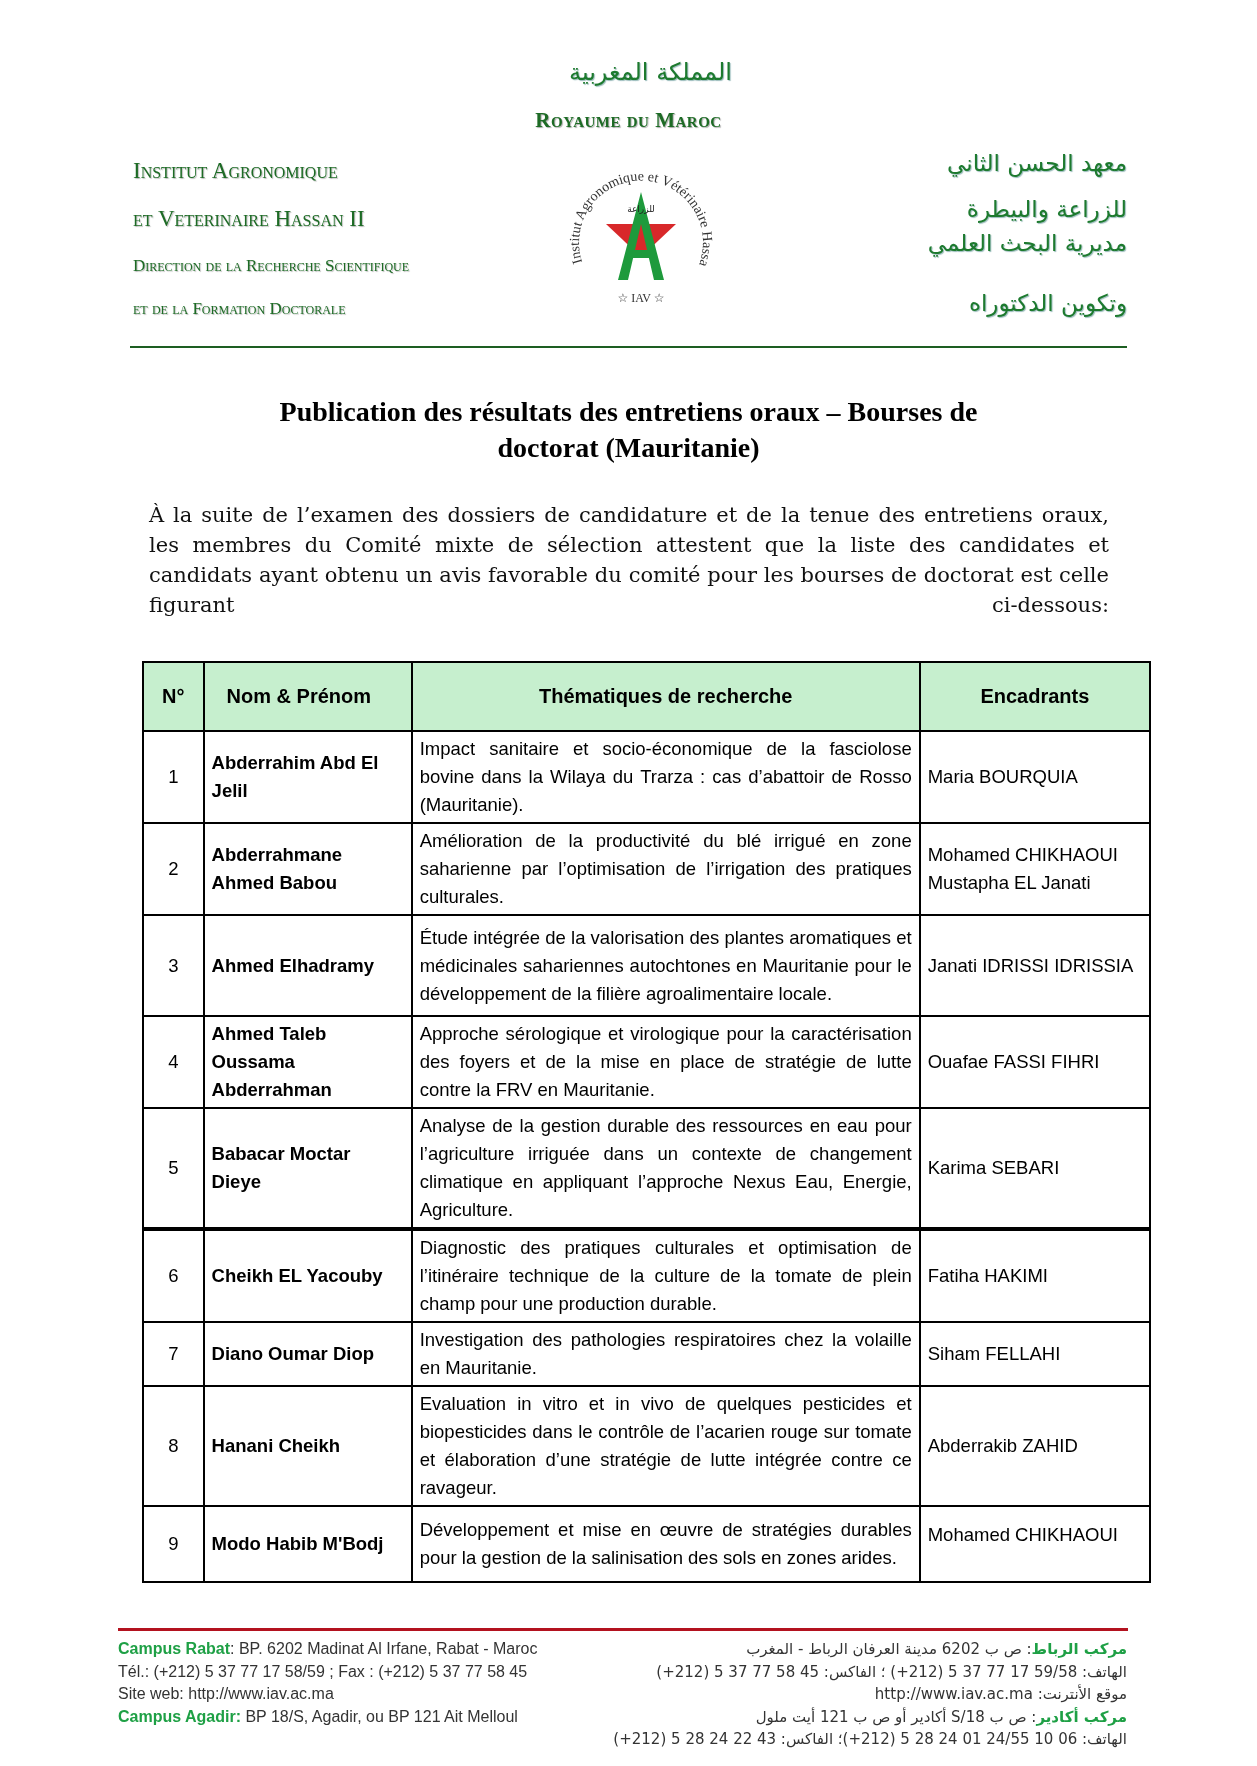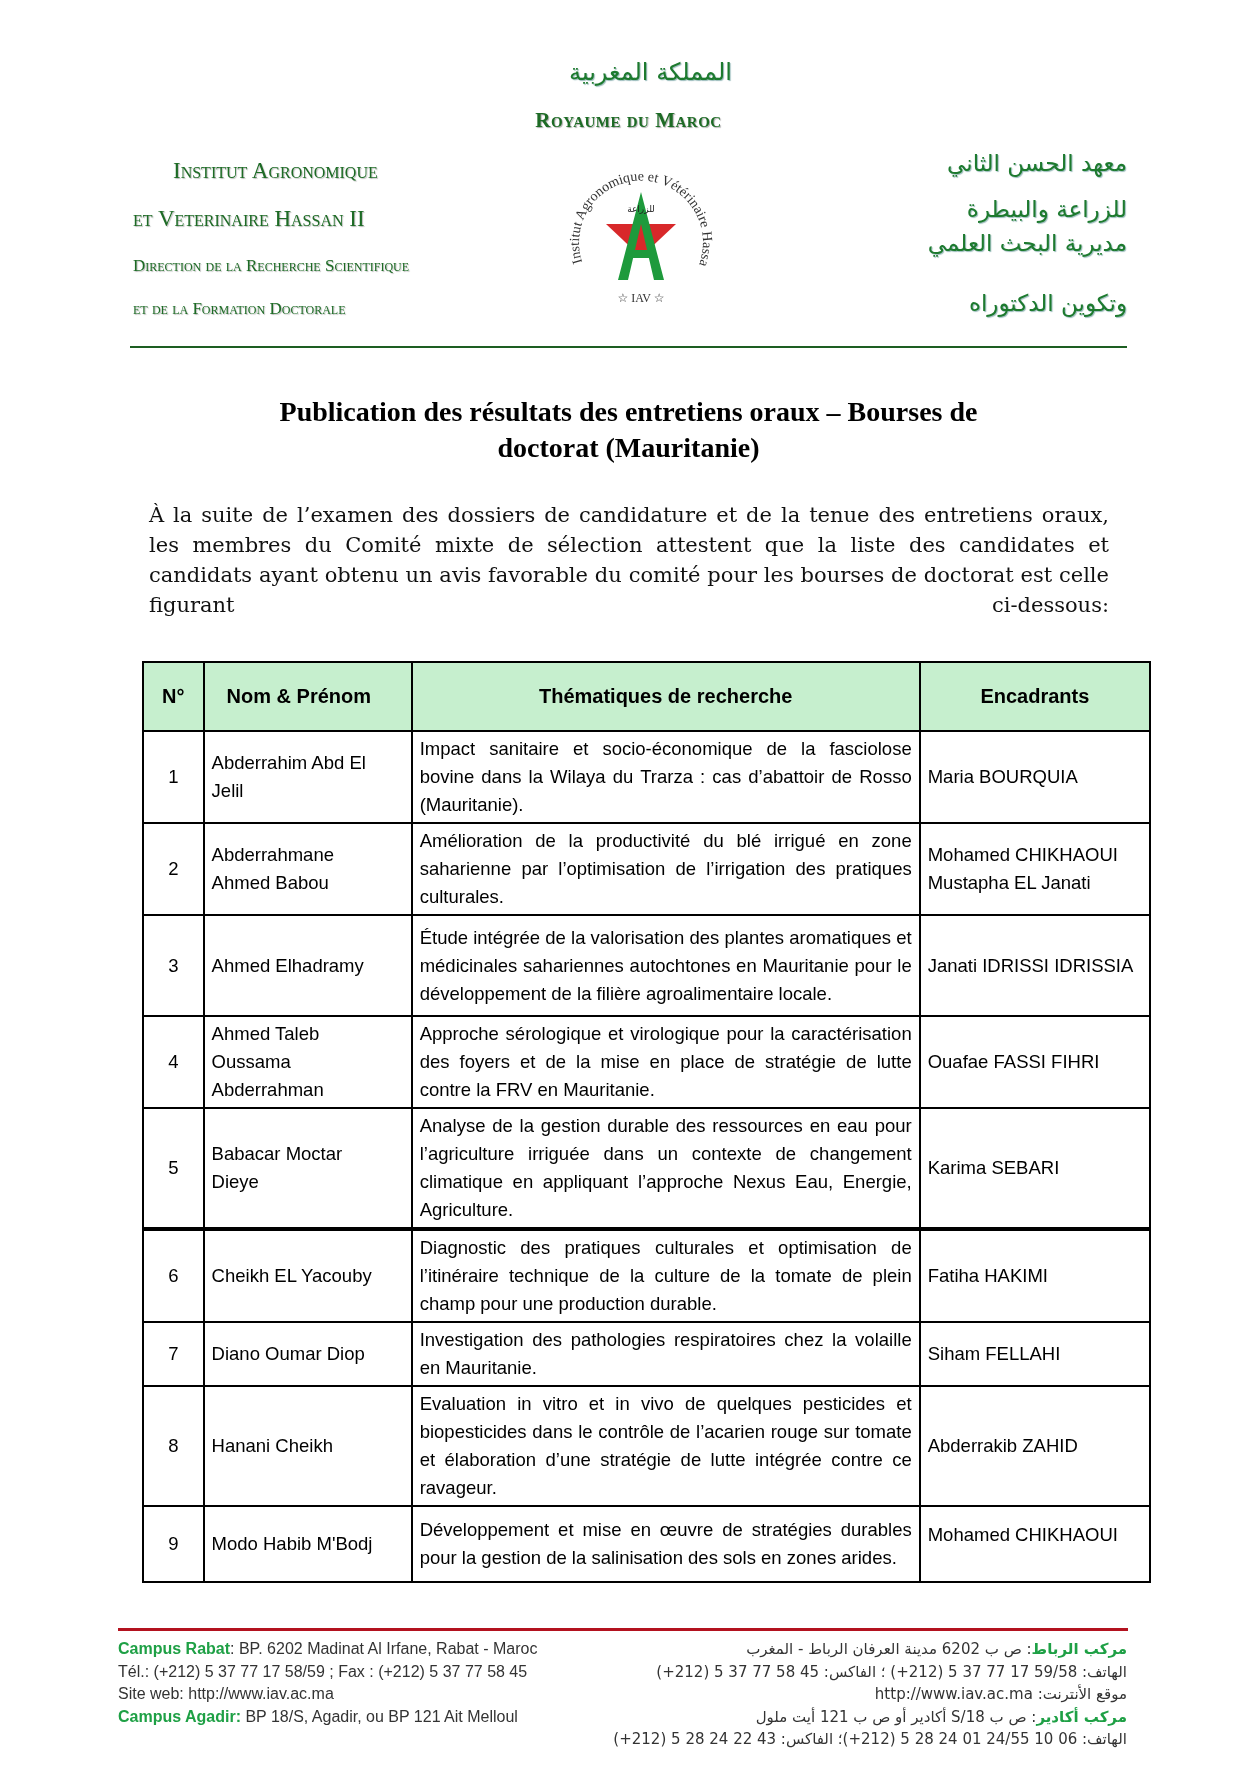"Institut Agronomique" div.l { margin-left: 40px -> none }
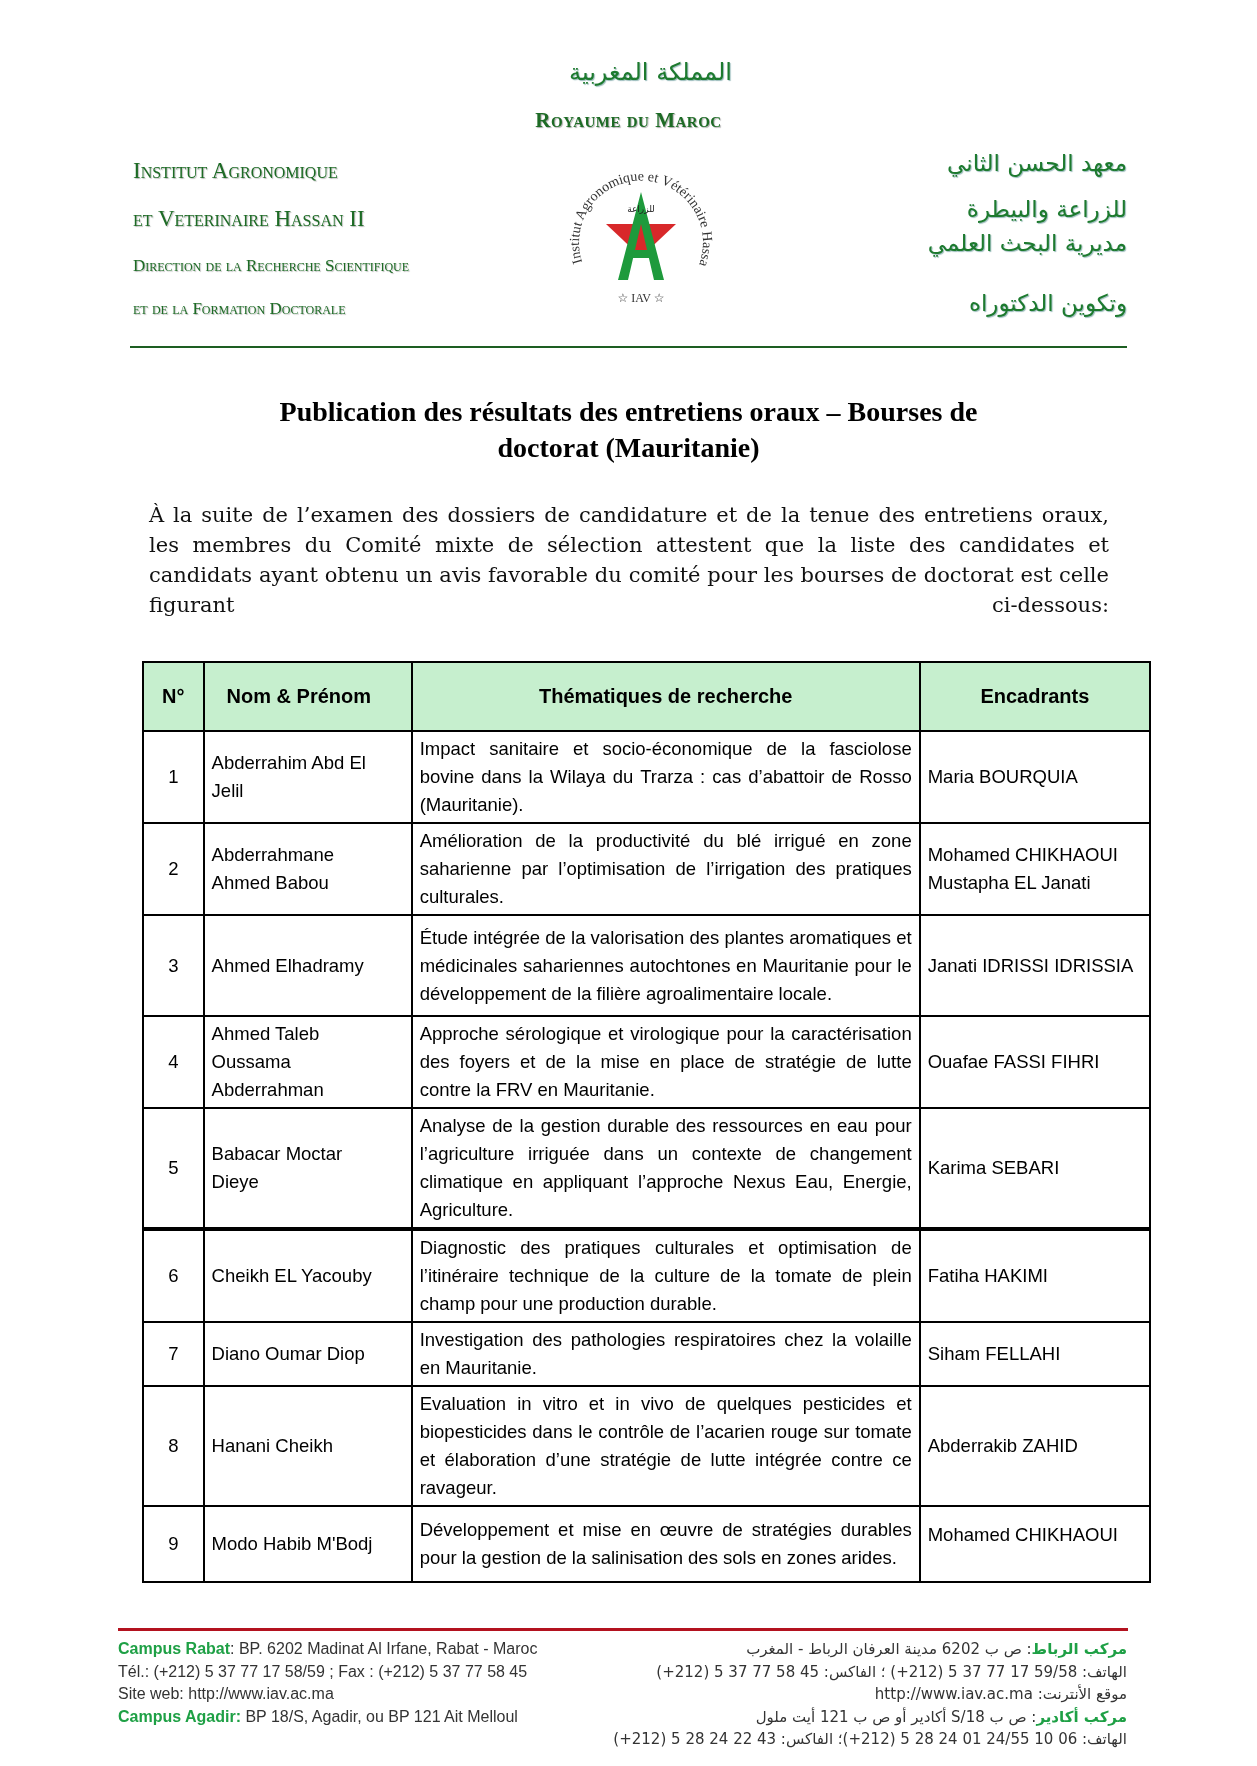"Abderrahim Abd El" td.name { font-weight: none -> bold }
